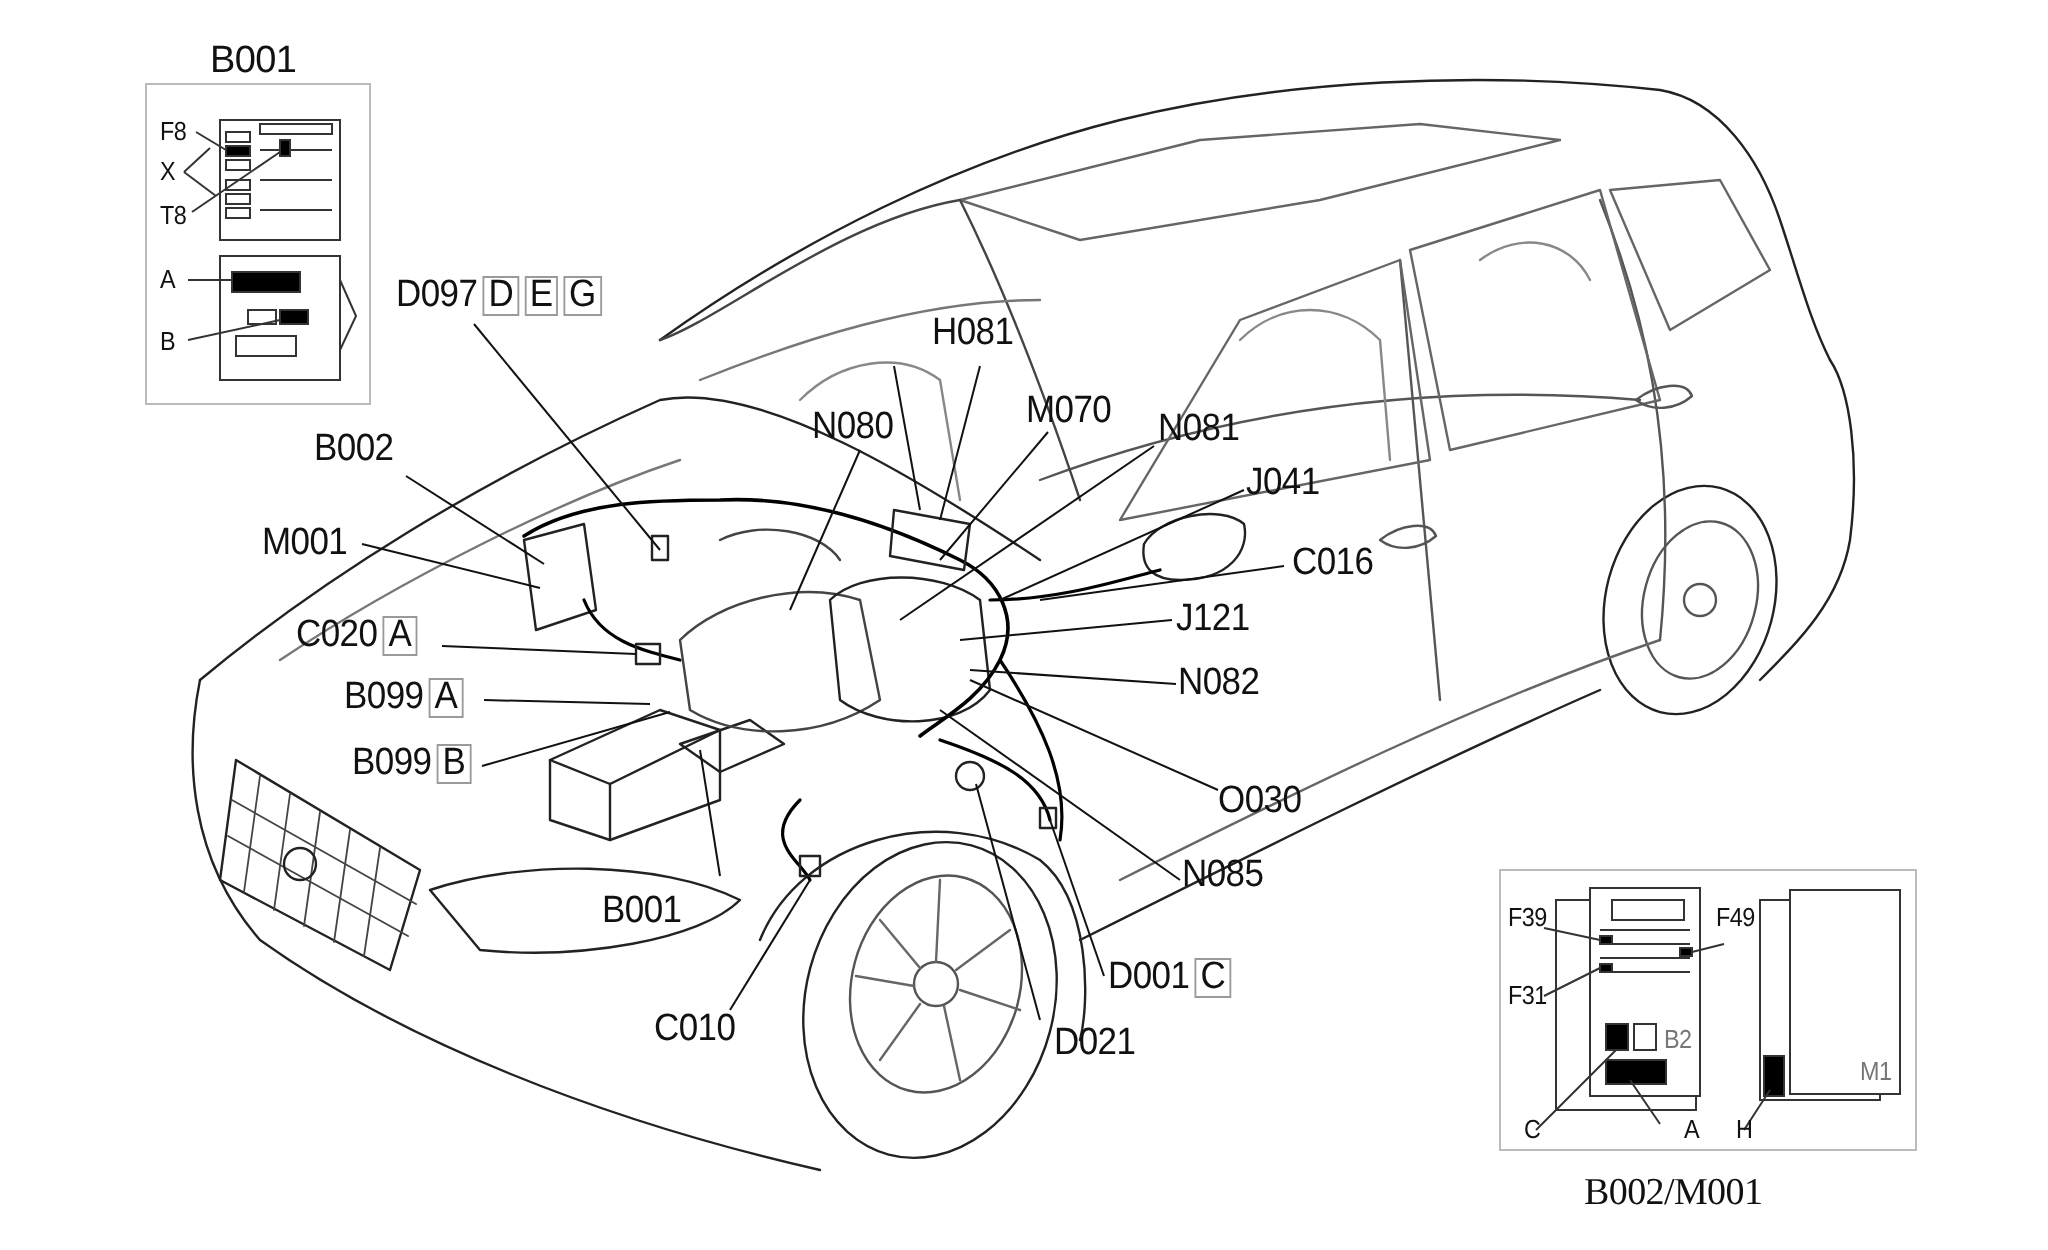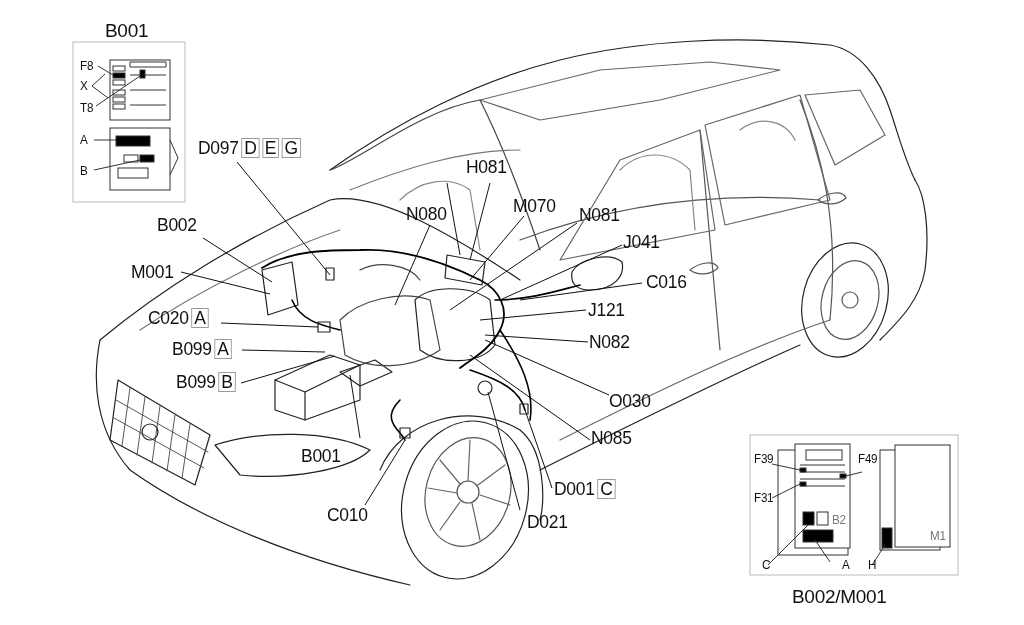"B002/M001" div.inset-title { font-family: none -> Liberation Serif, serif }
